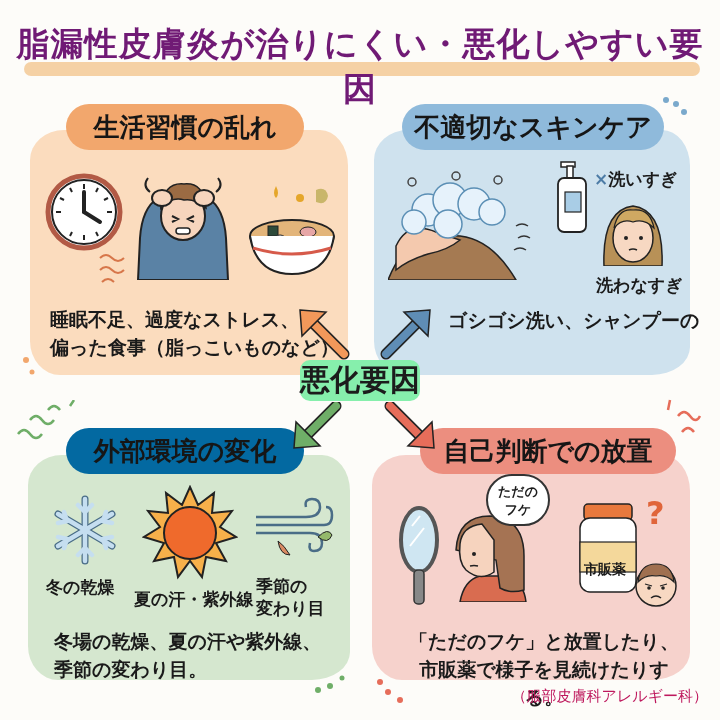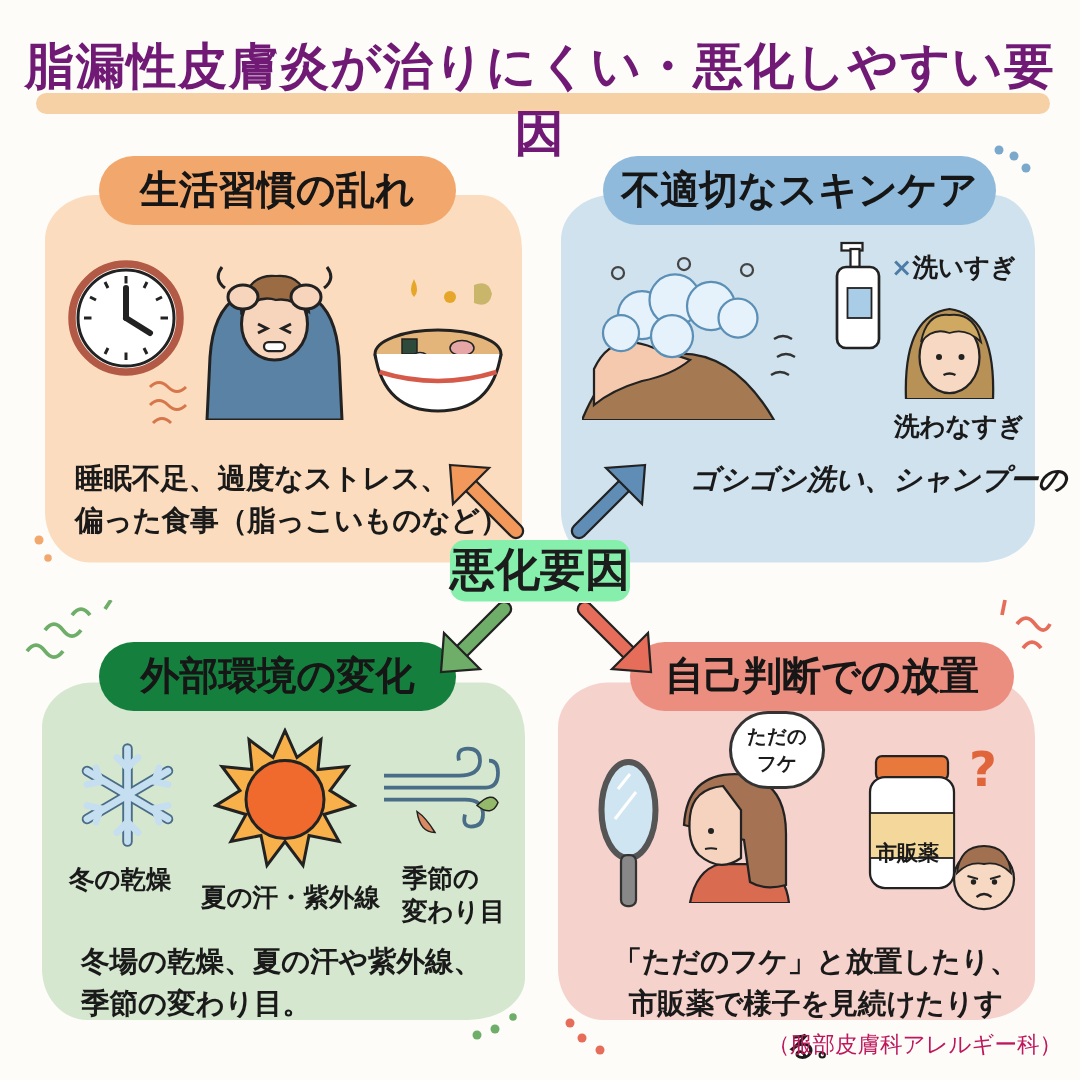"ゴシゴシ洗い、シャンプーの" div.desc { font-style: italic -> none; left: 460px -> 448px }
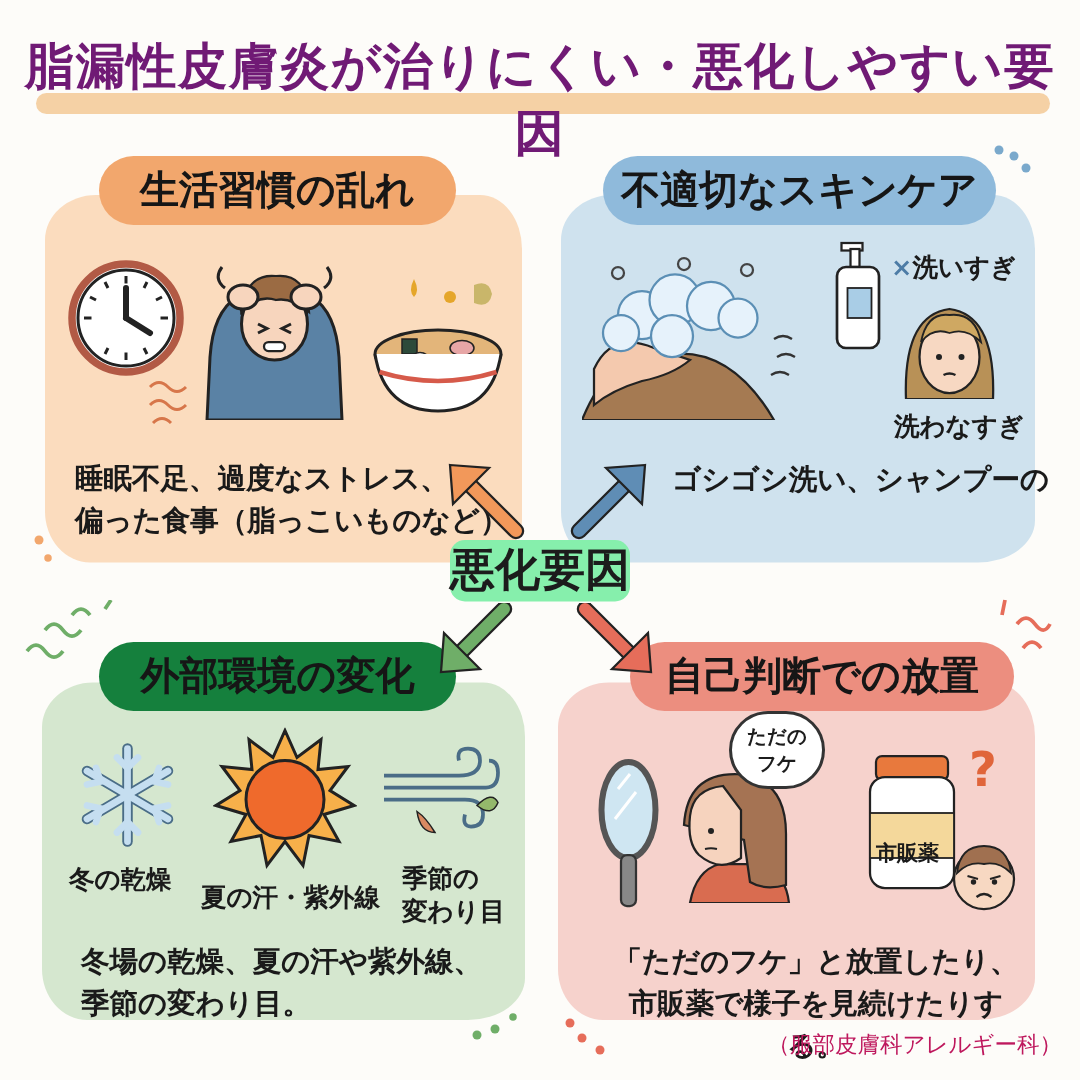"外部環境の変化" .pill.green { background: #15803d -> #0369a1 }
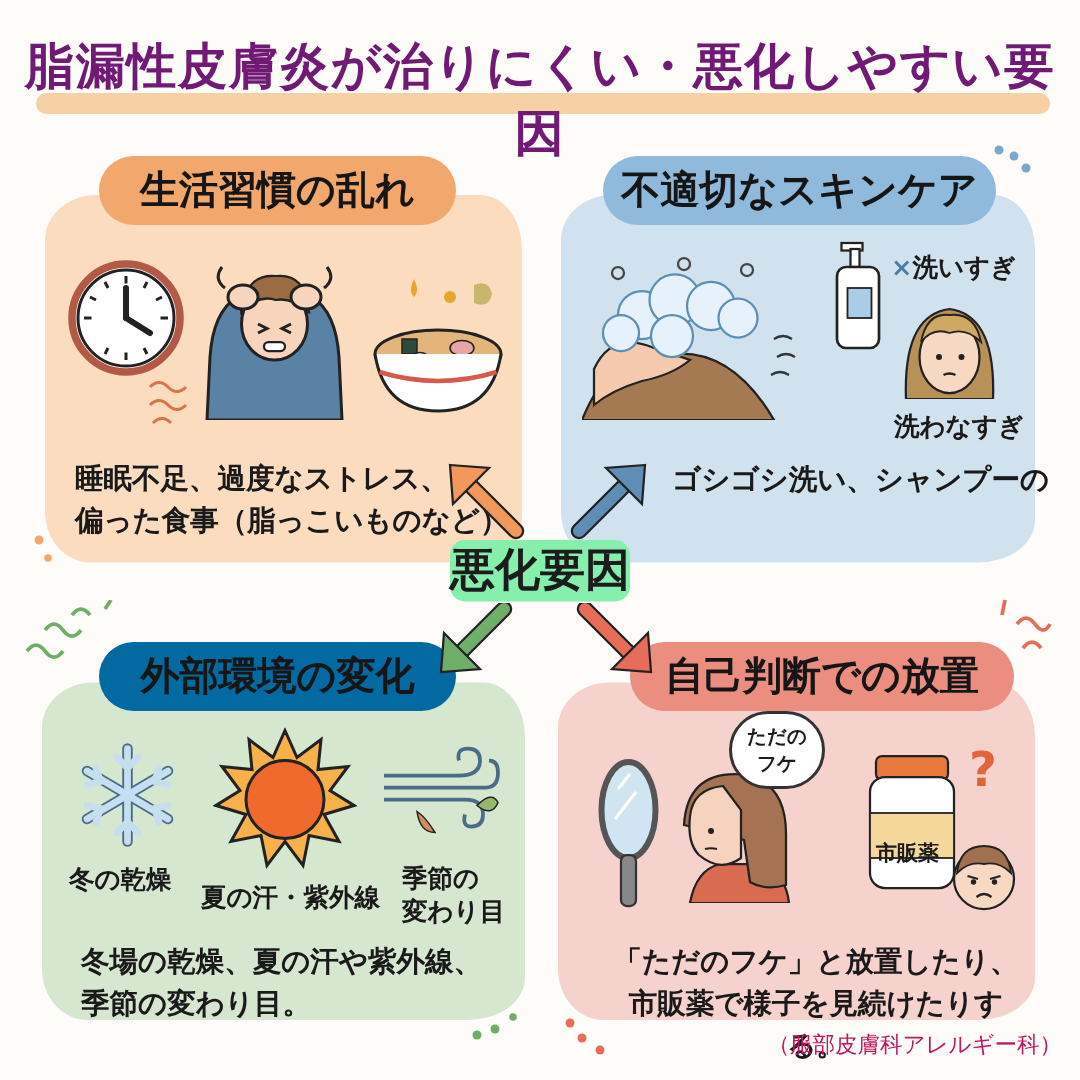"季節の" div.label { left: 268px -> 256px }
